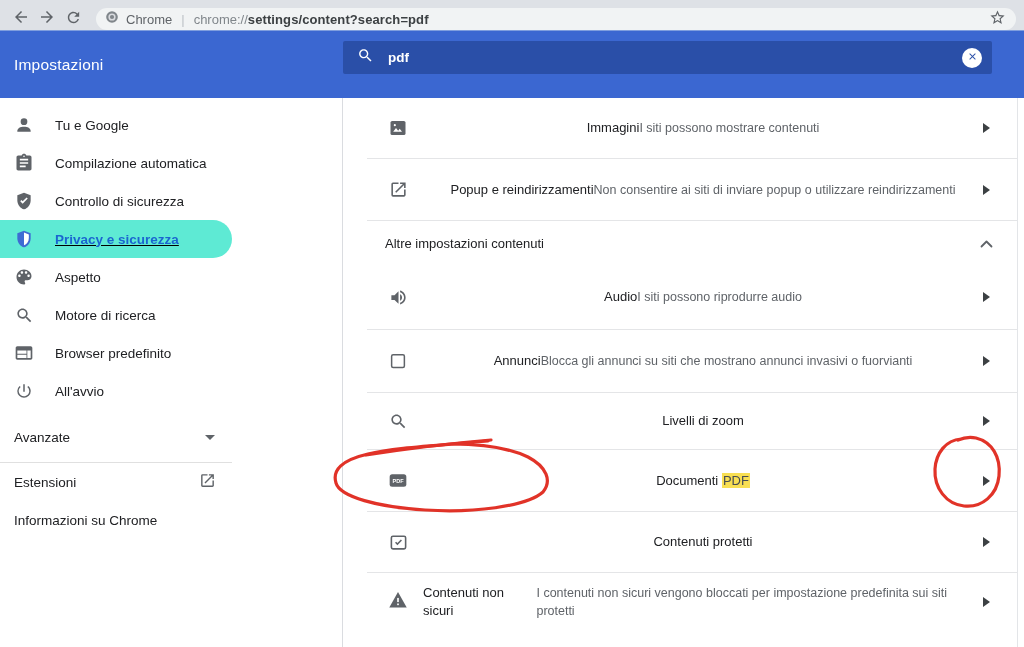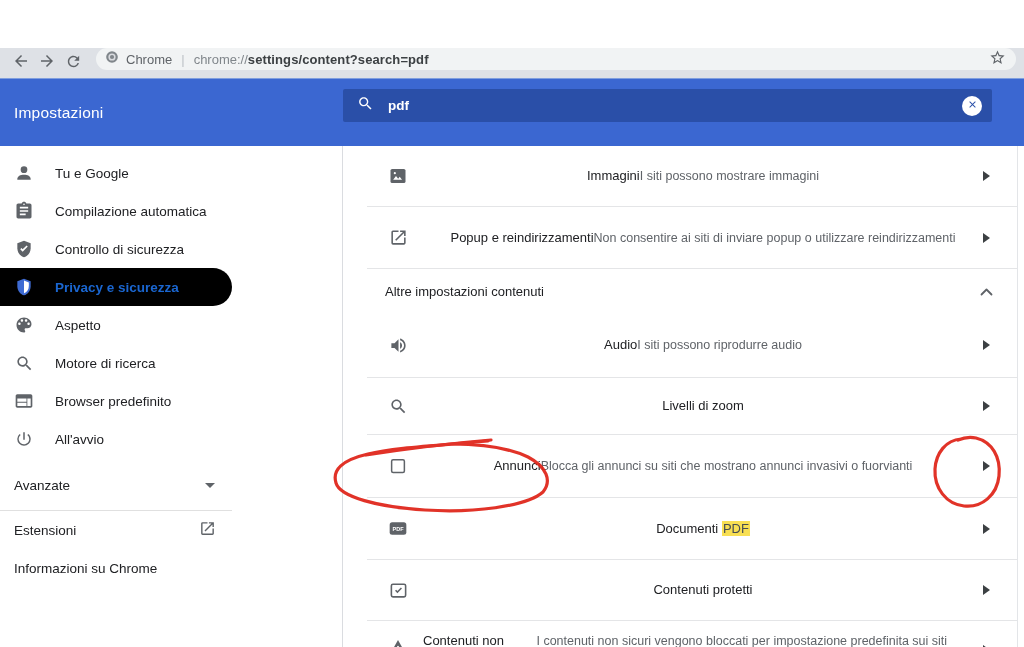"Chrome" .browser-bar { align-items: flex-start -> flex-end; margin-top: 48px -> none }
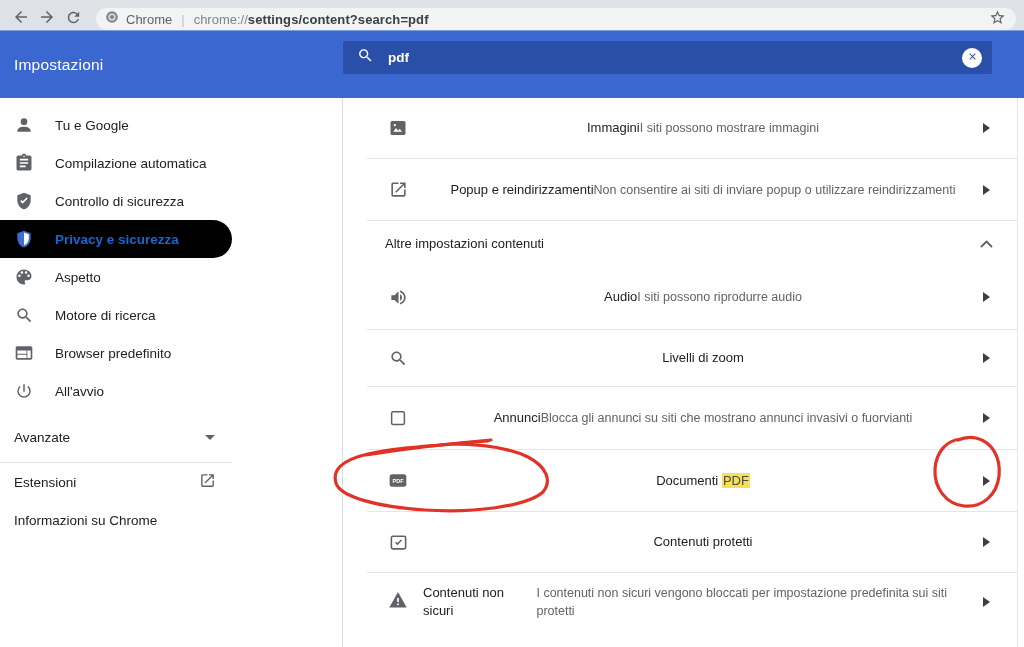"I siti possono mostrare immagini" div.r-sub { text: immagini -> contenuti }
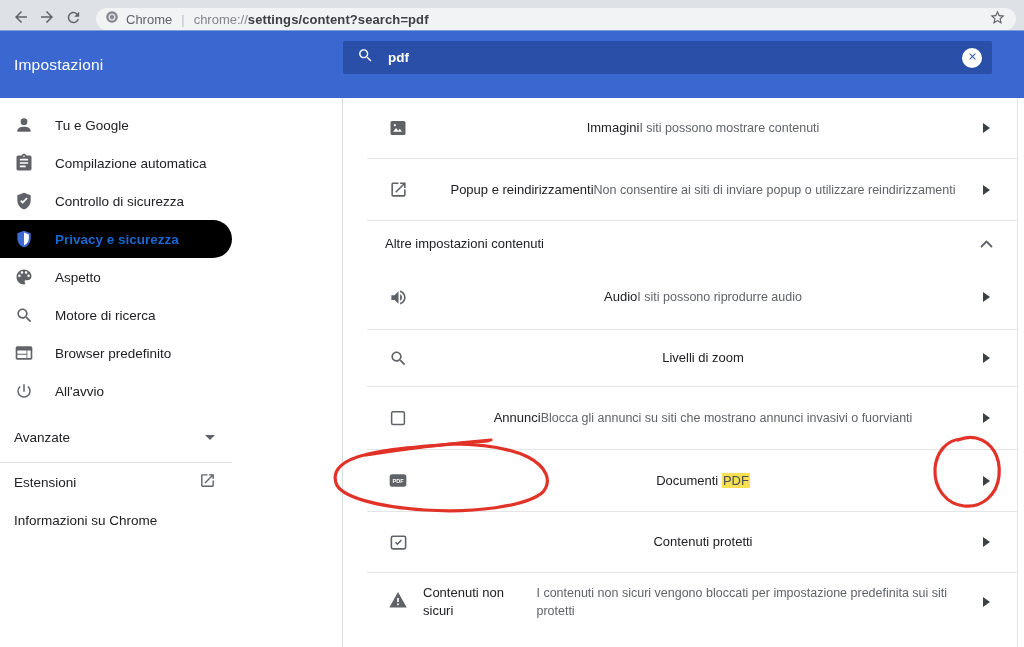"Privacy e sicurezza" .menu-item.selected { background: #000000 -> #5eead4 }
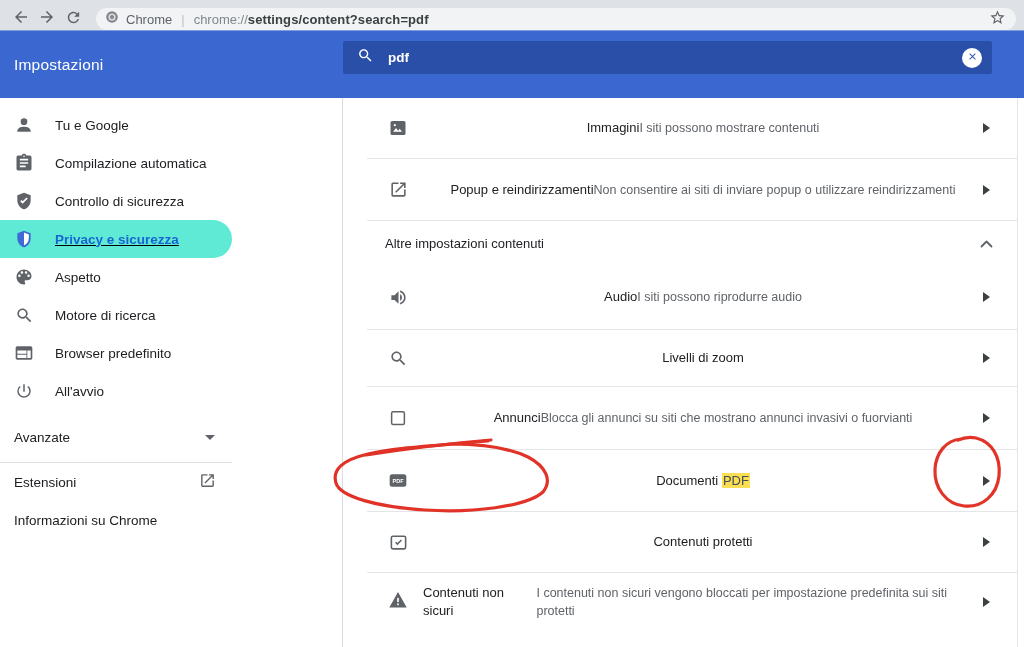"Livelli di zoom" div.row { order: before "Annunci" -> after "Annunci" }
